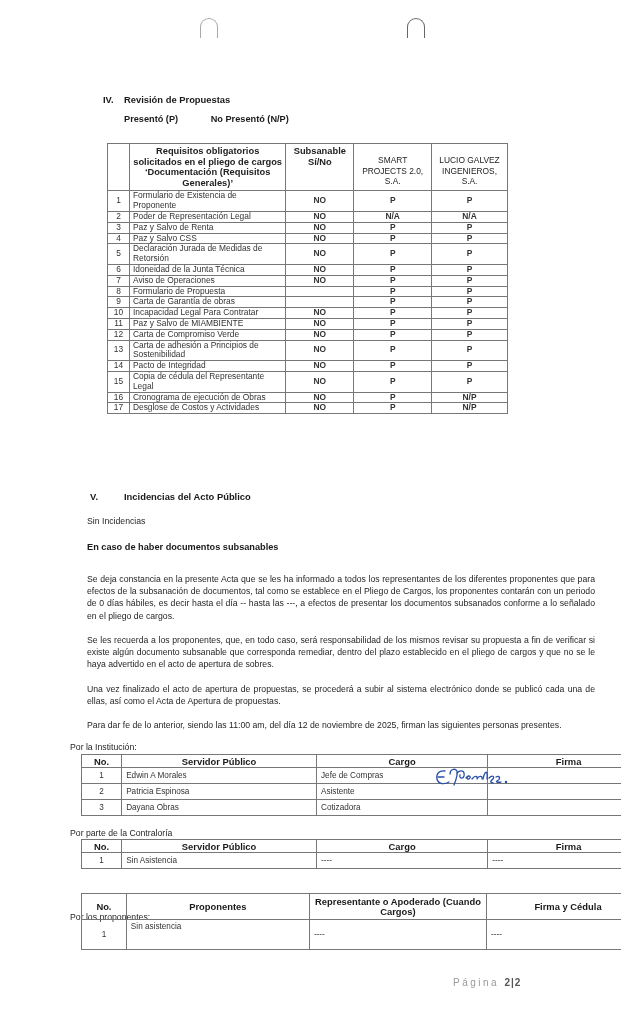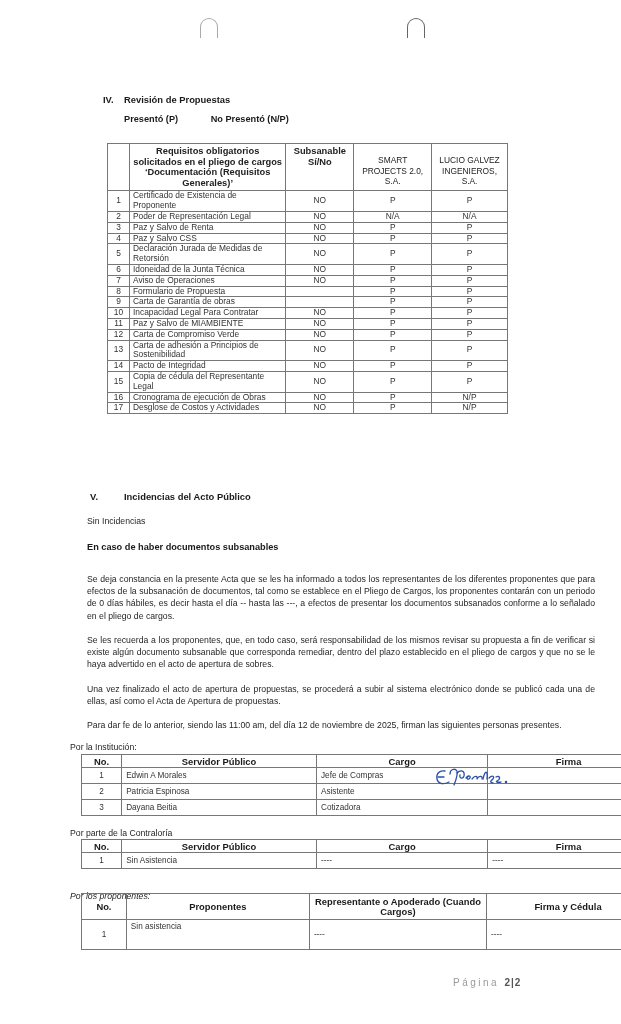"Certificado de Existencia de Proponente" td { text: Certificado -> Formulario }
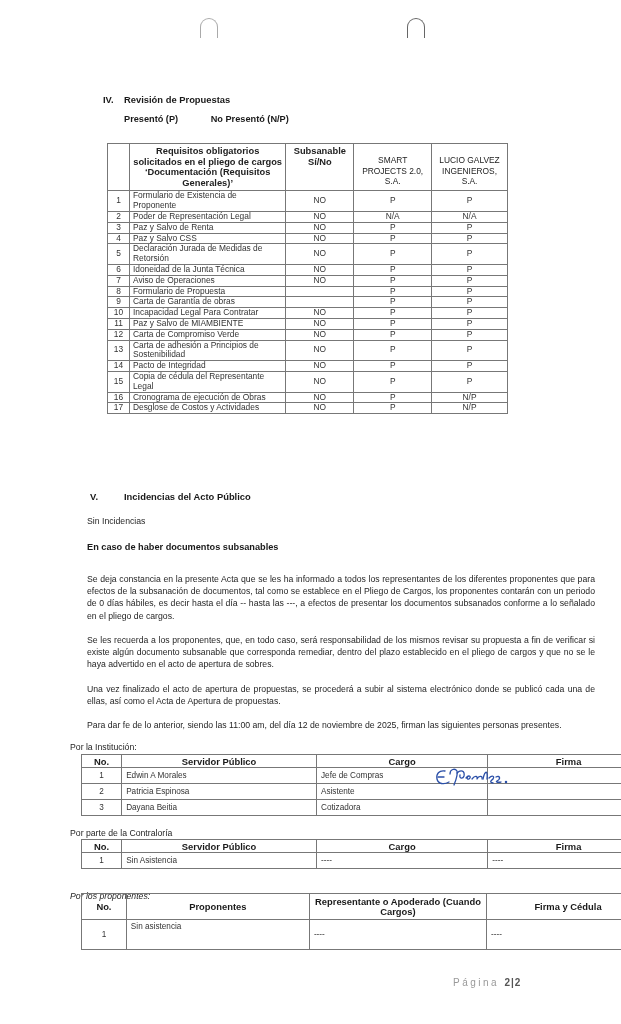"NO" #req-table td.c { font-weight: none -> bold }
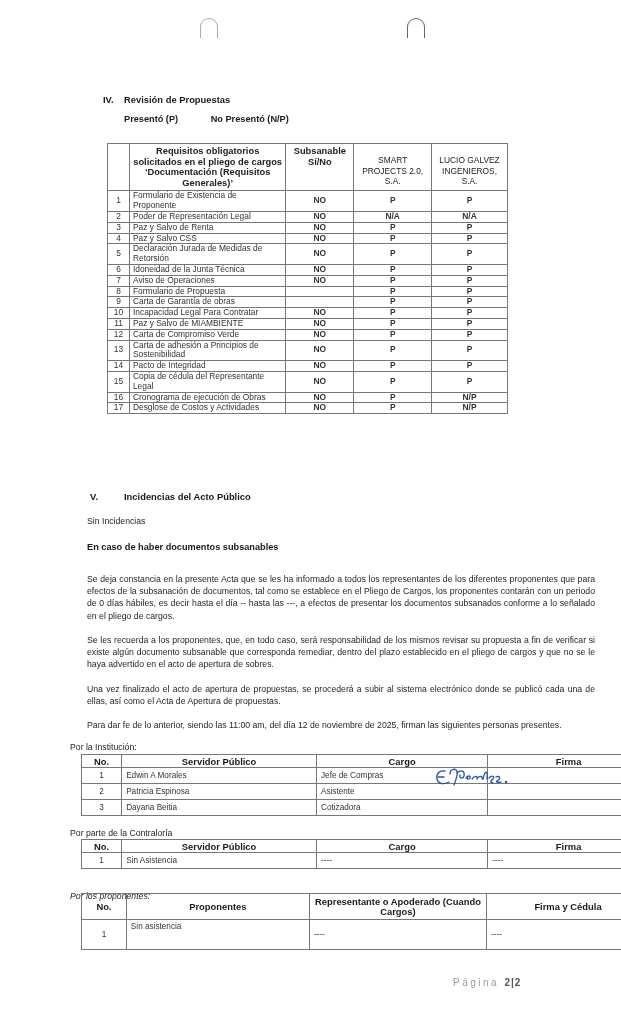"Dayana Beitia" td { text: Beitia -> Obras }
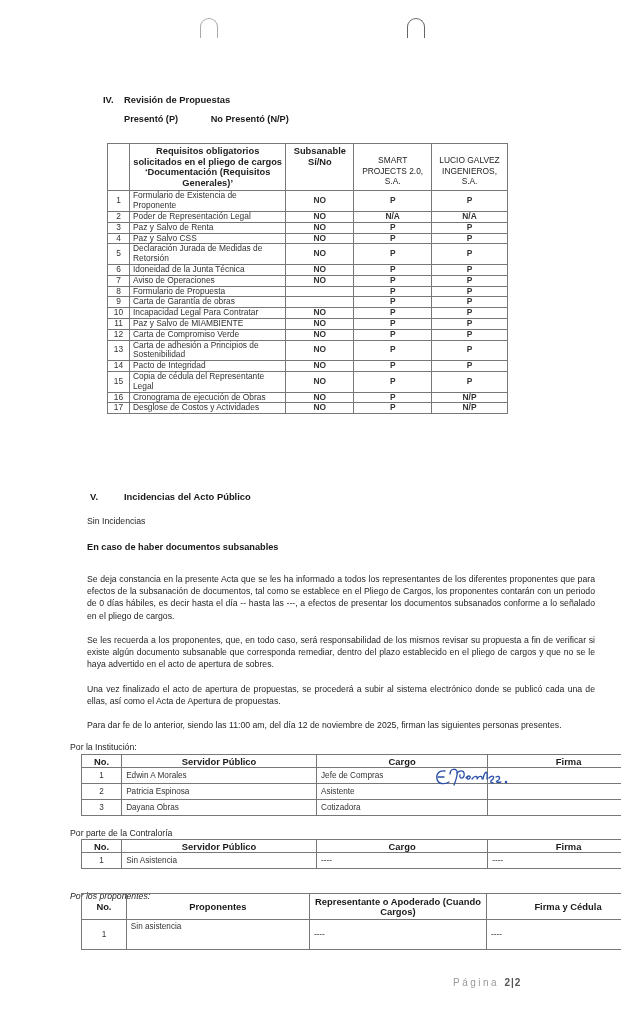"Por los proponentes:" div.sig-caption { font-style: italic -> none; top: 891px -> 912px }
